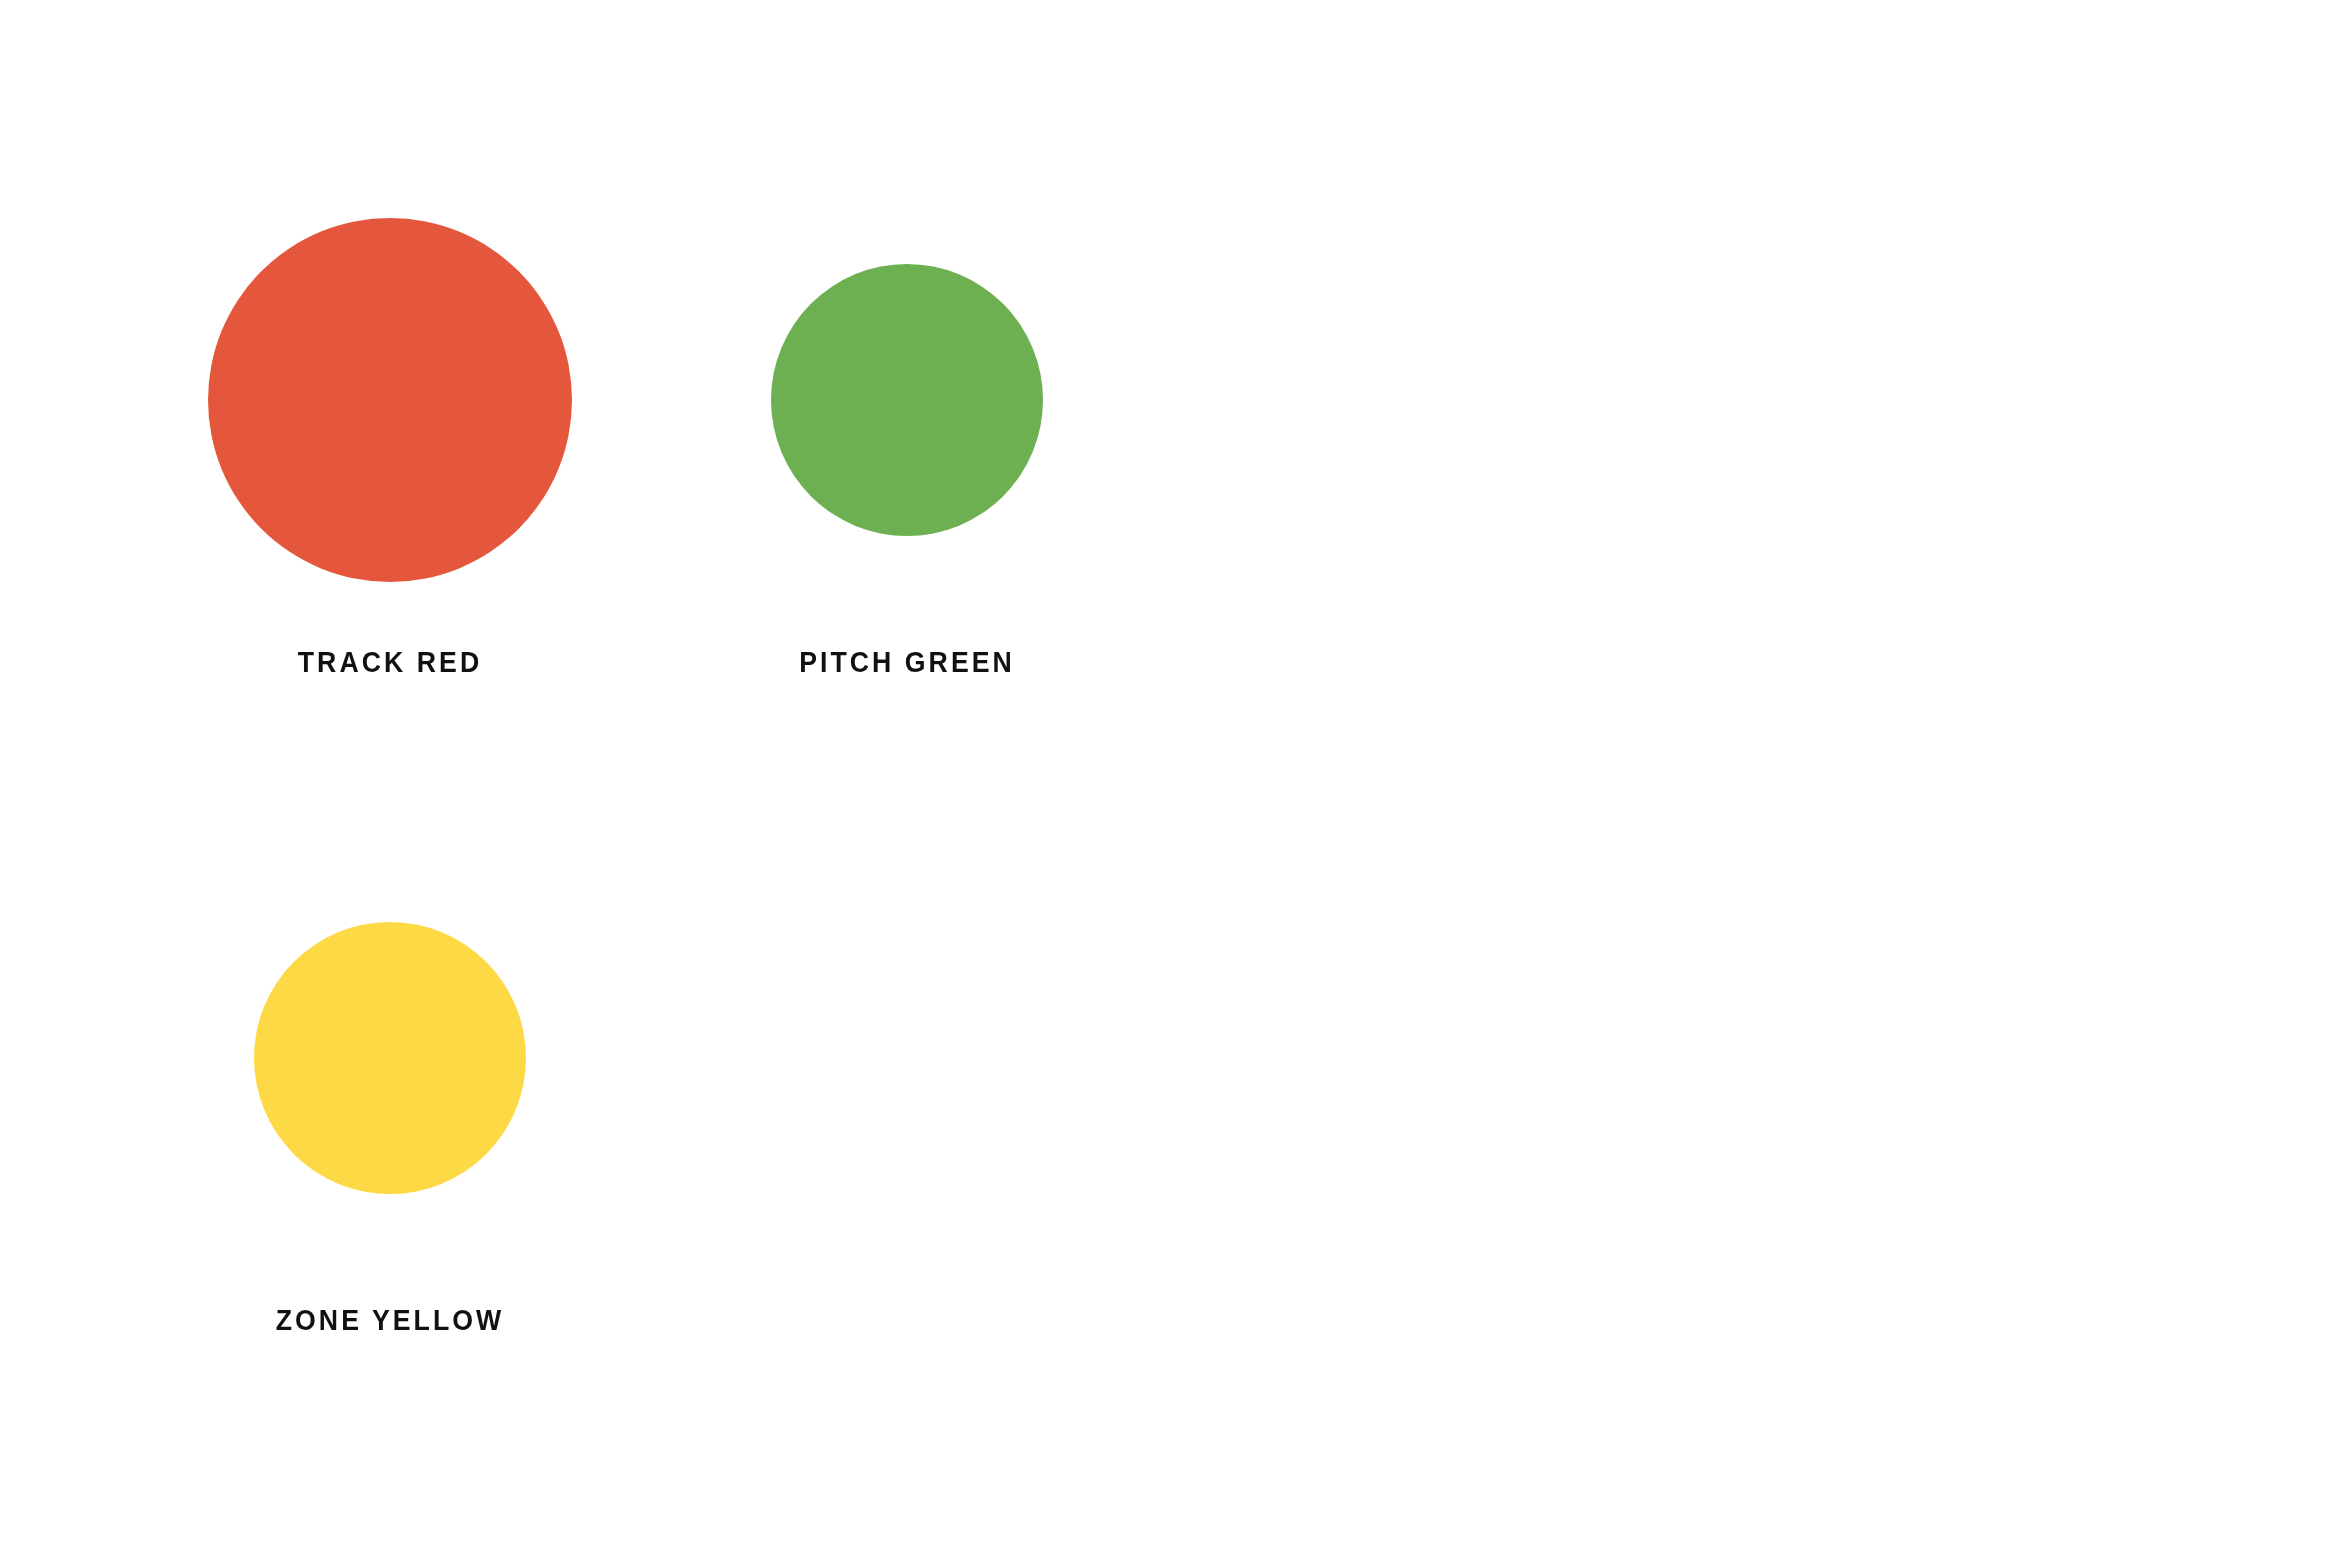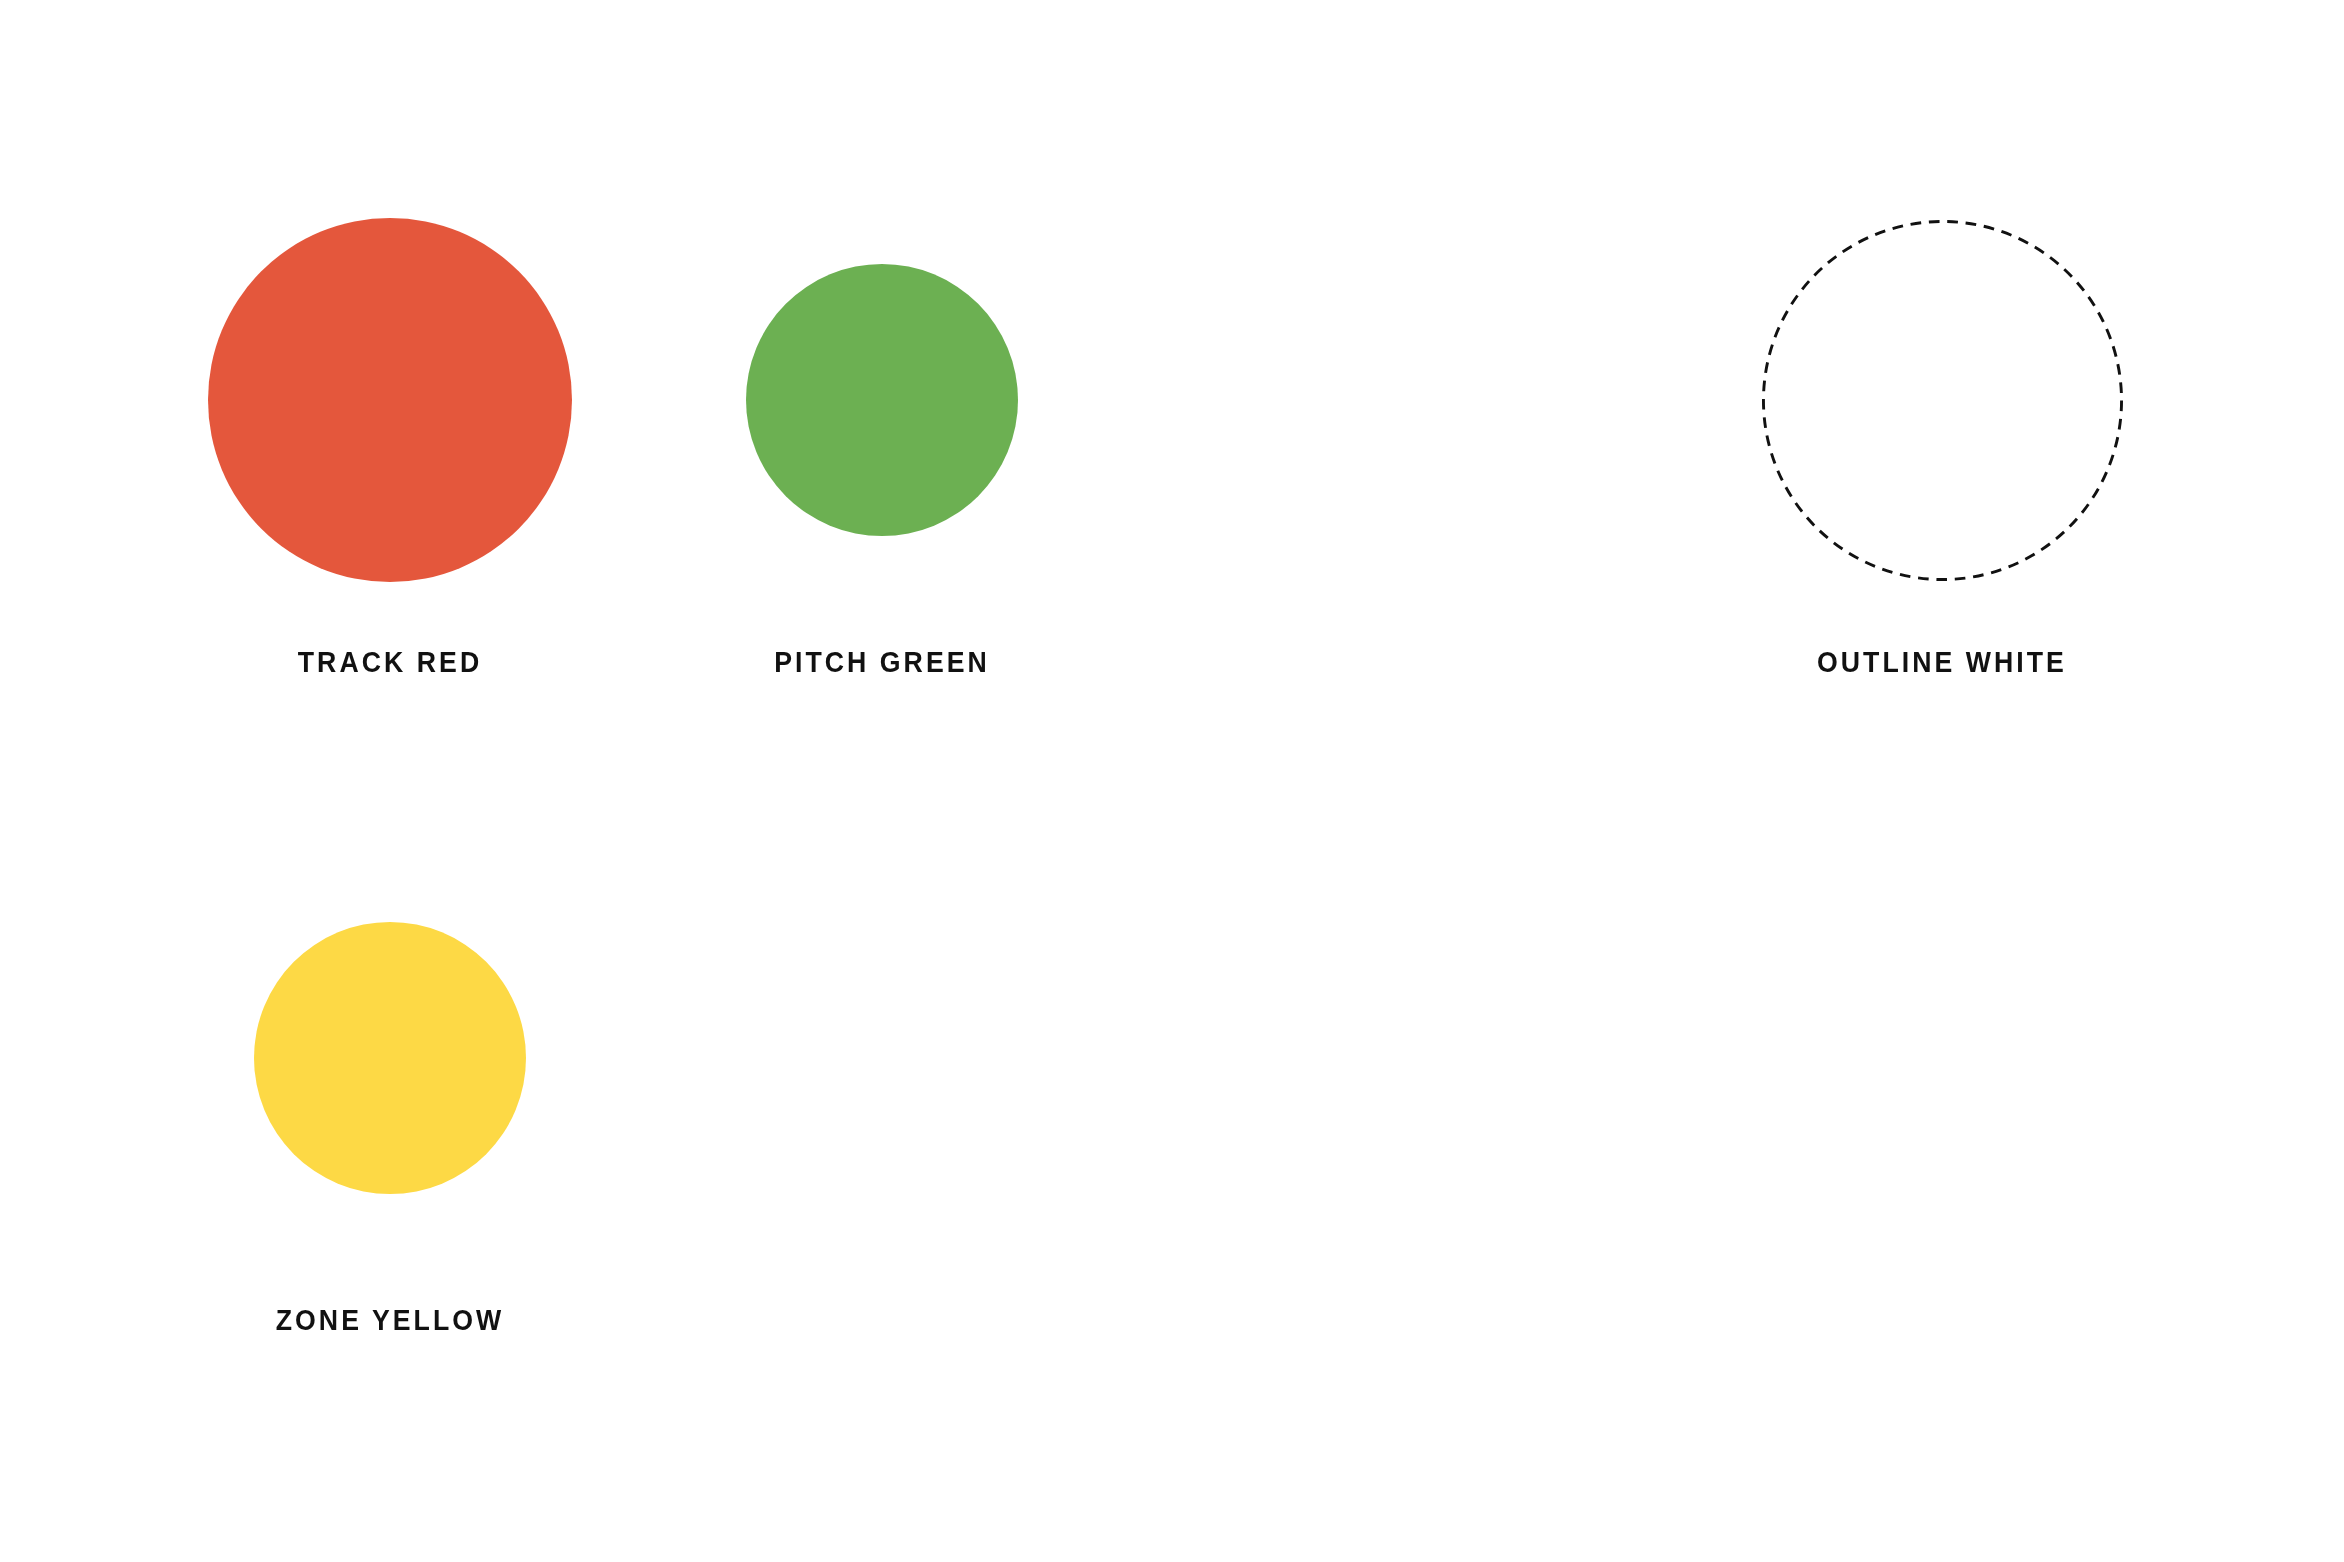"PITCH GREEN" .col-2 { left: 591px -> 616px }
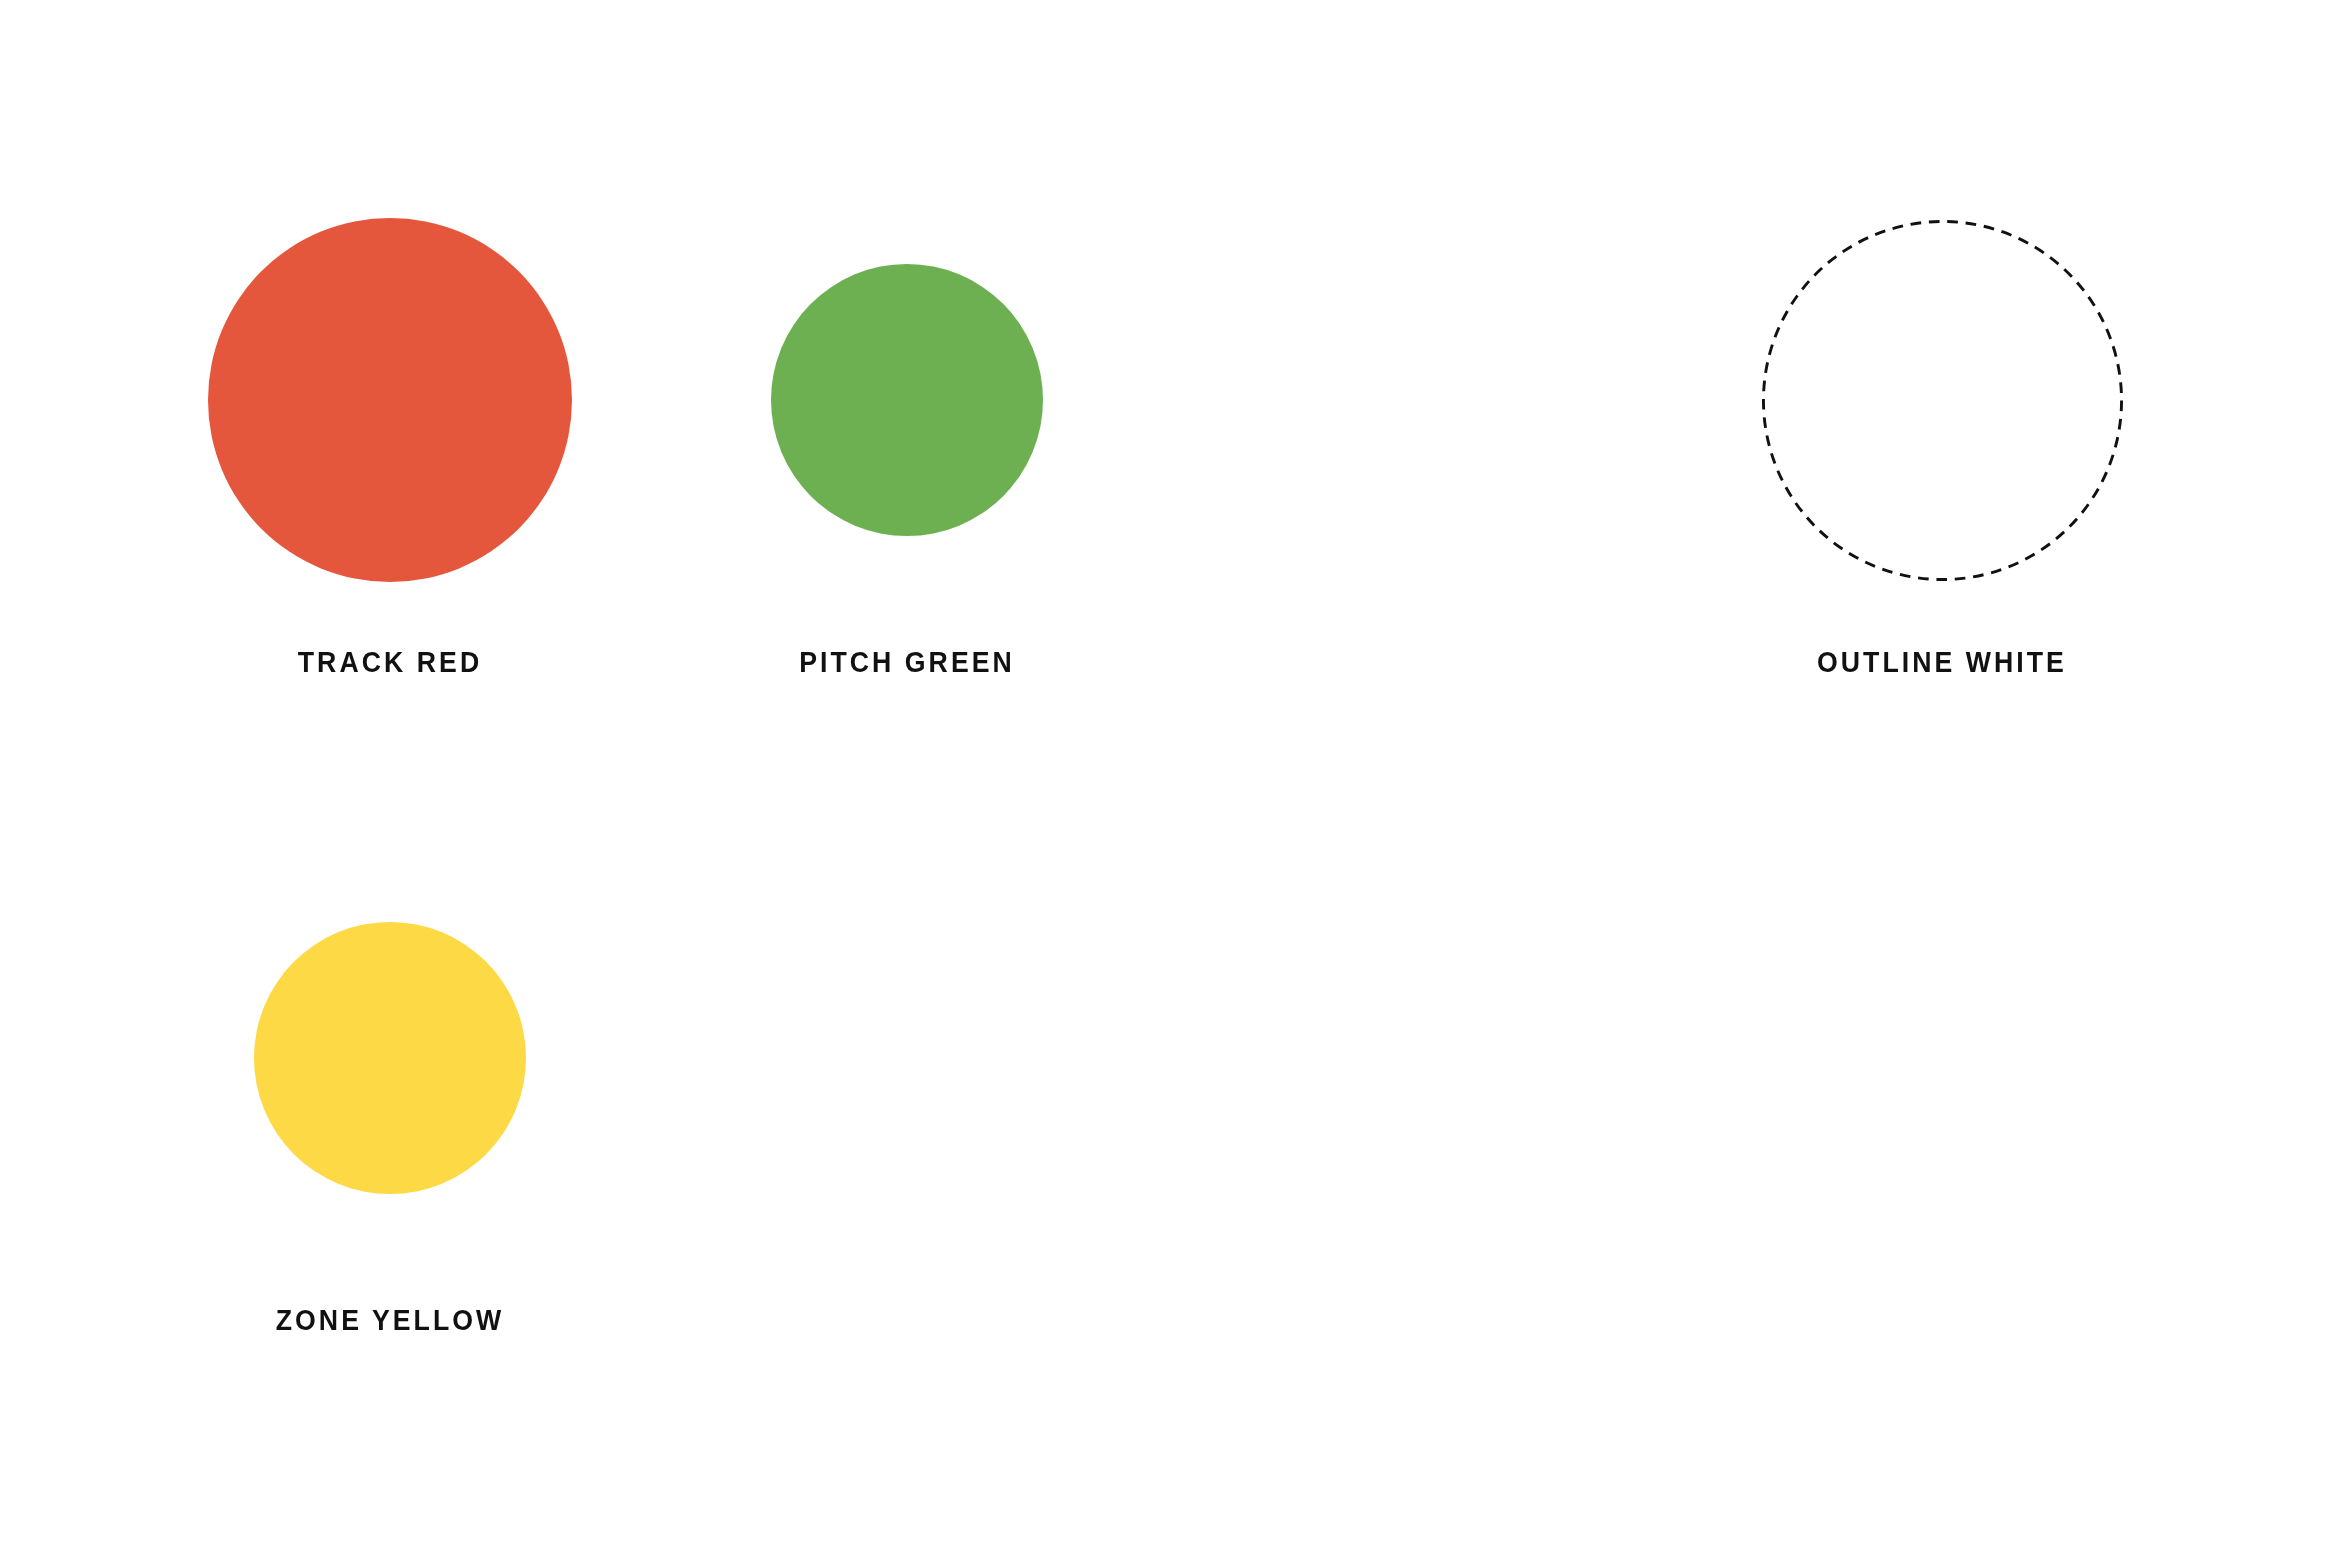"OUTLINE WHITE" div.swatch-cell { html: <div> <div> <div> <svg> <circle></circle> </svg> </div> </div> <span>OUTLINE WHITE</span> </div> -> none }
